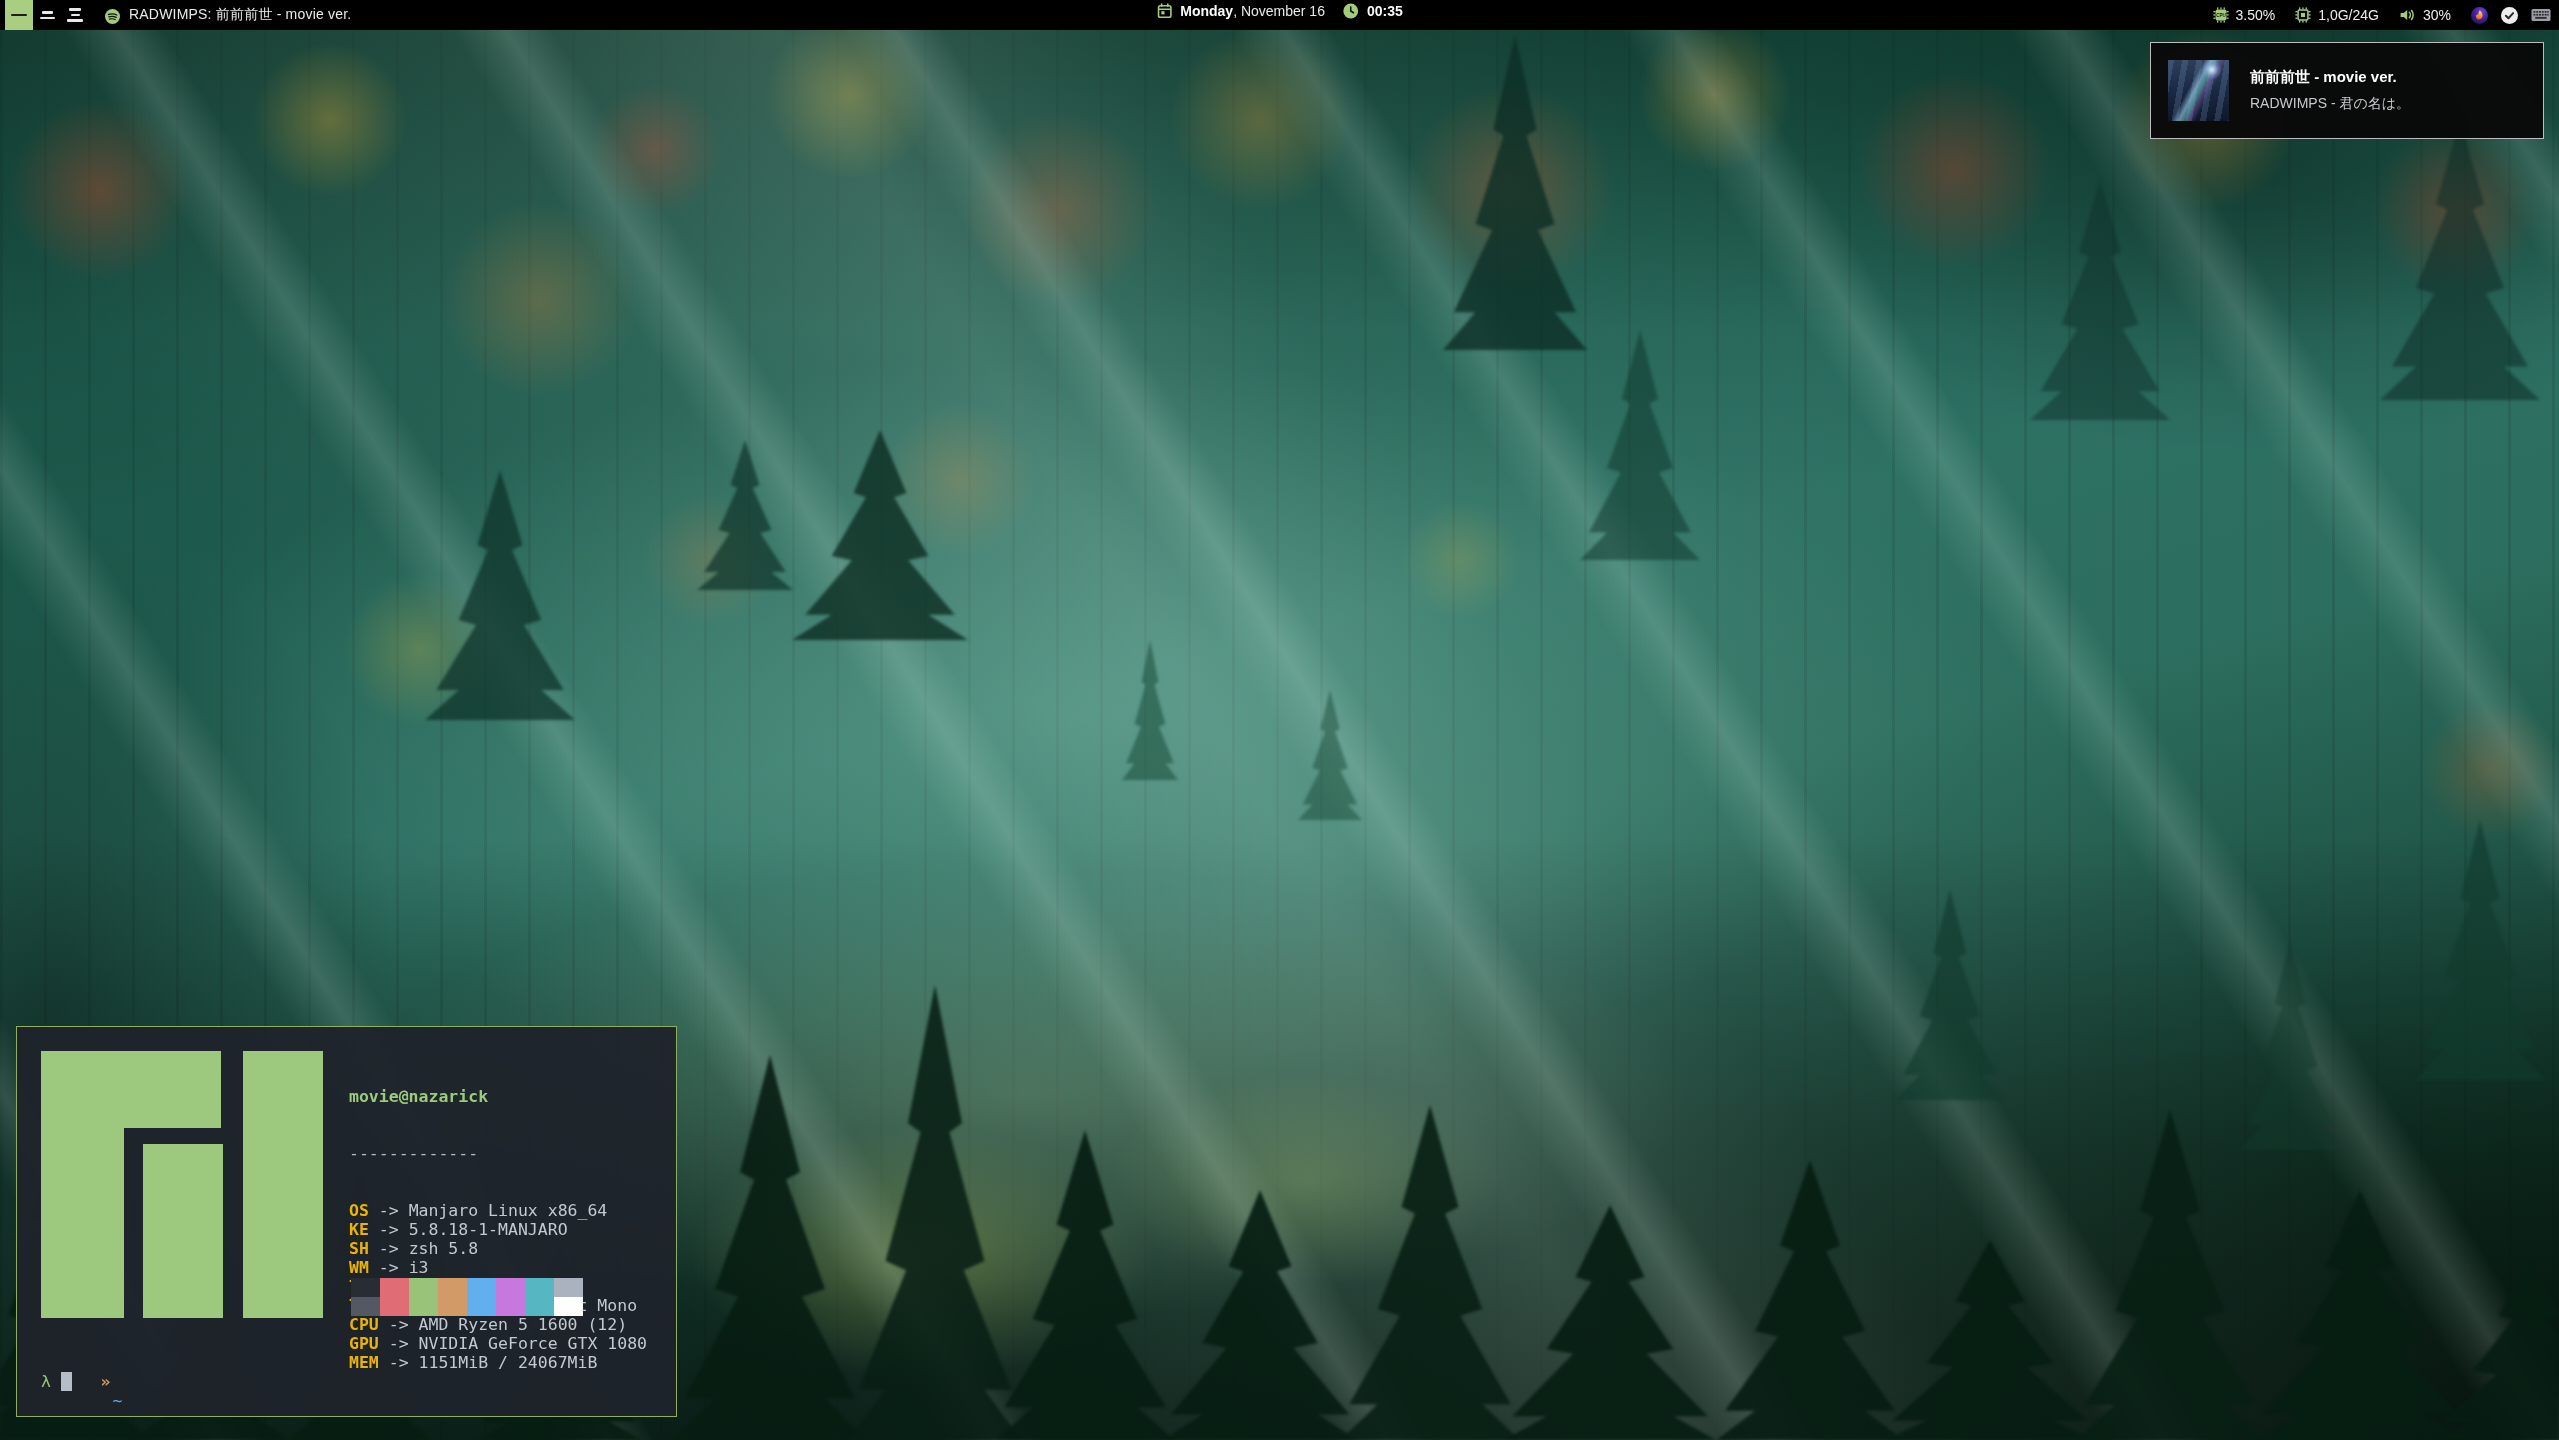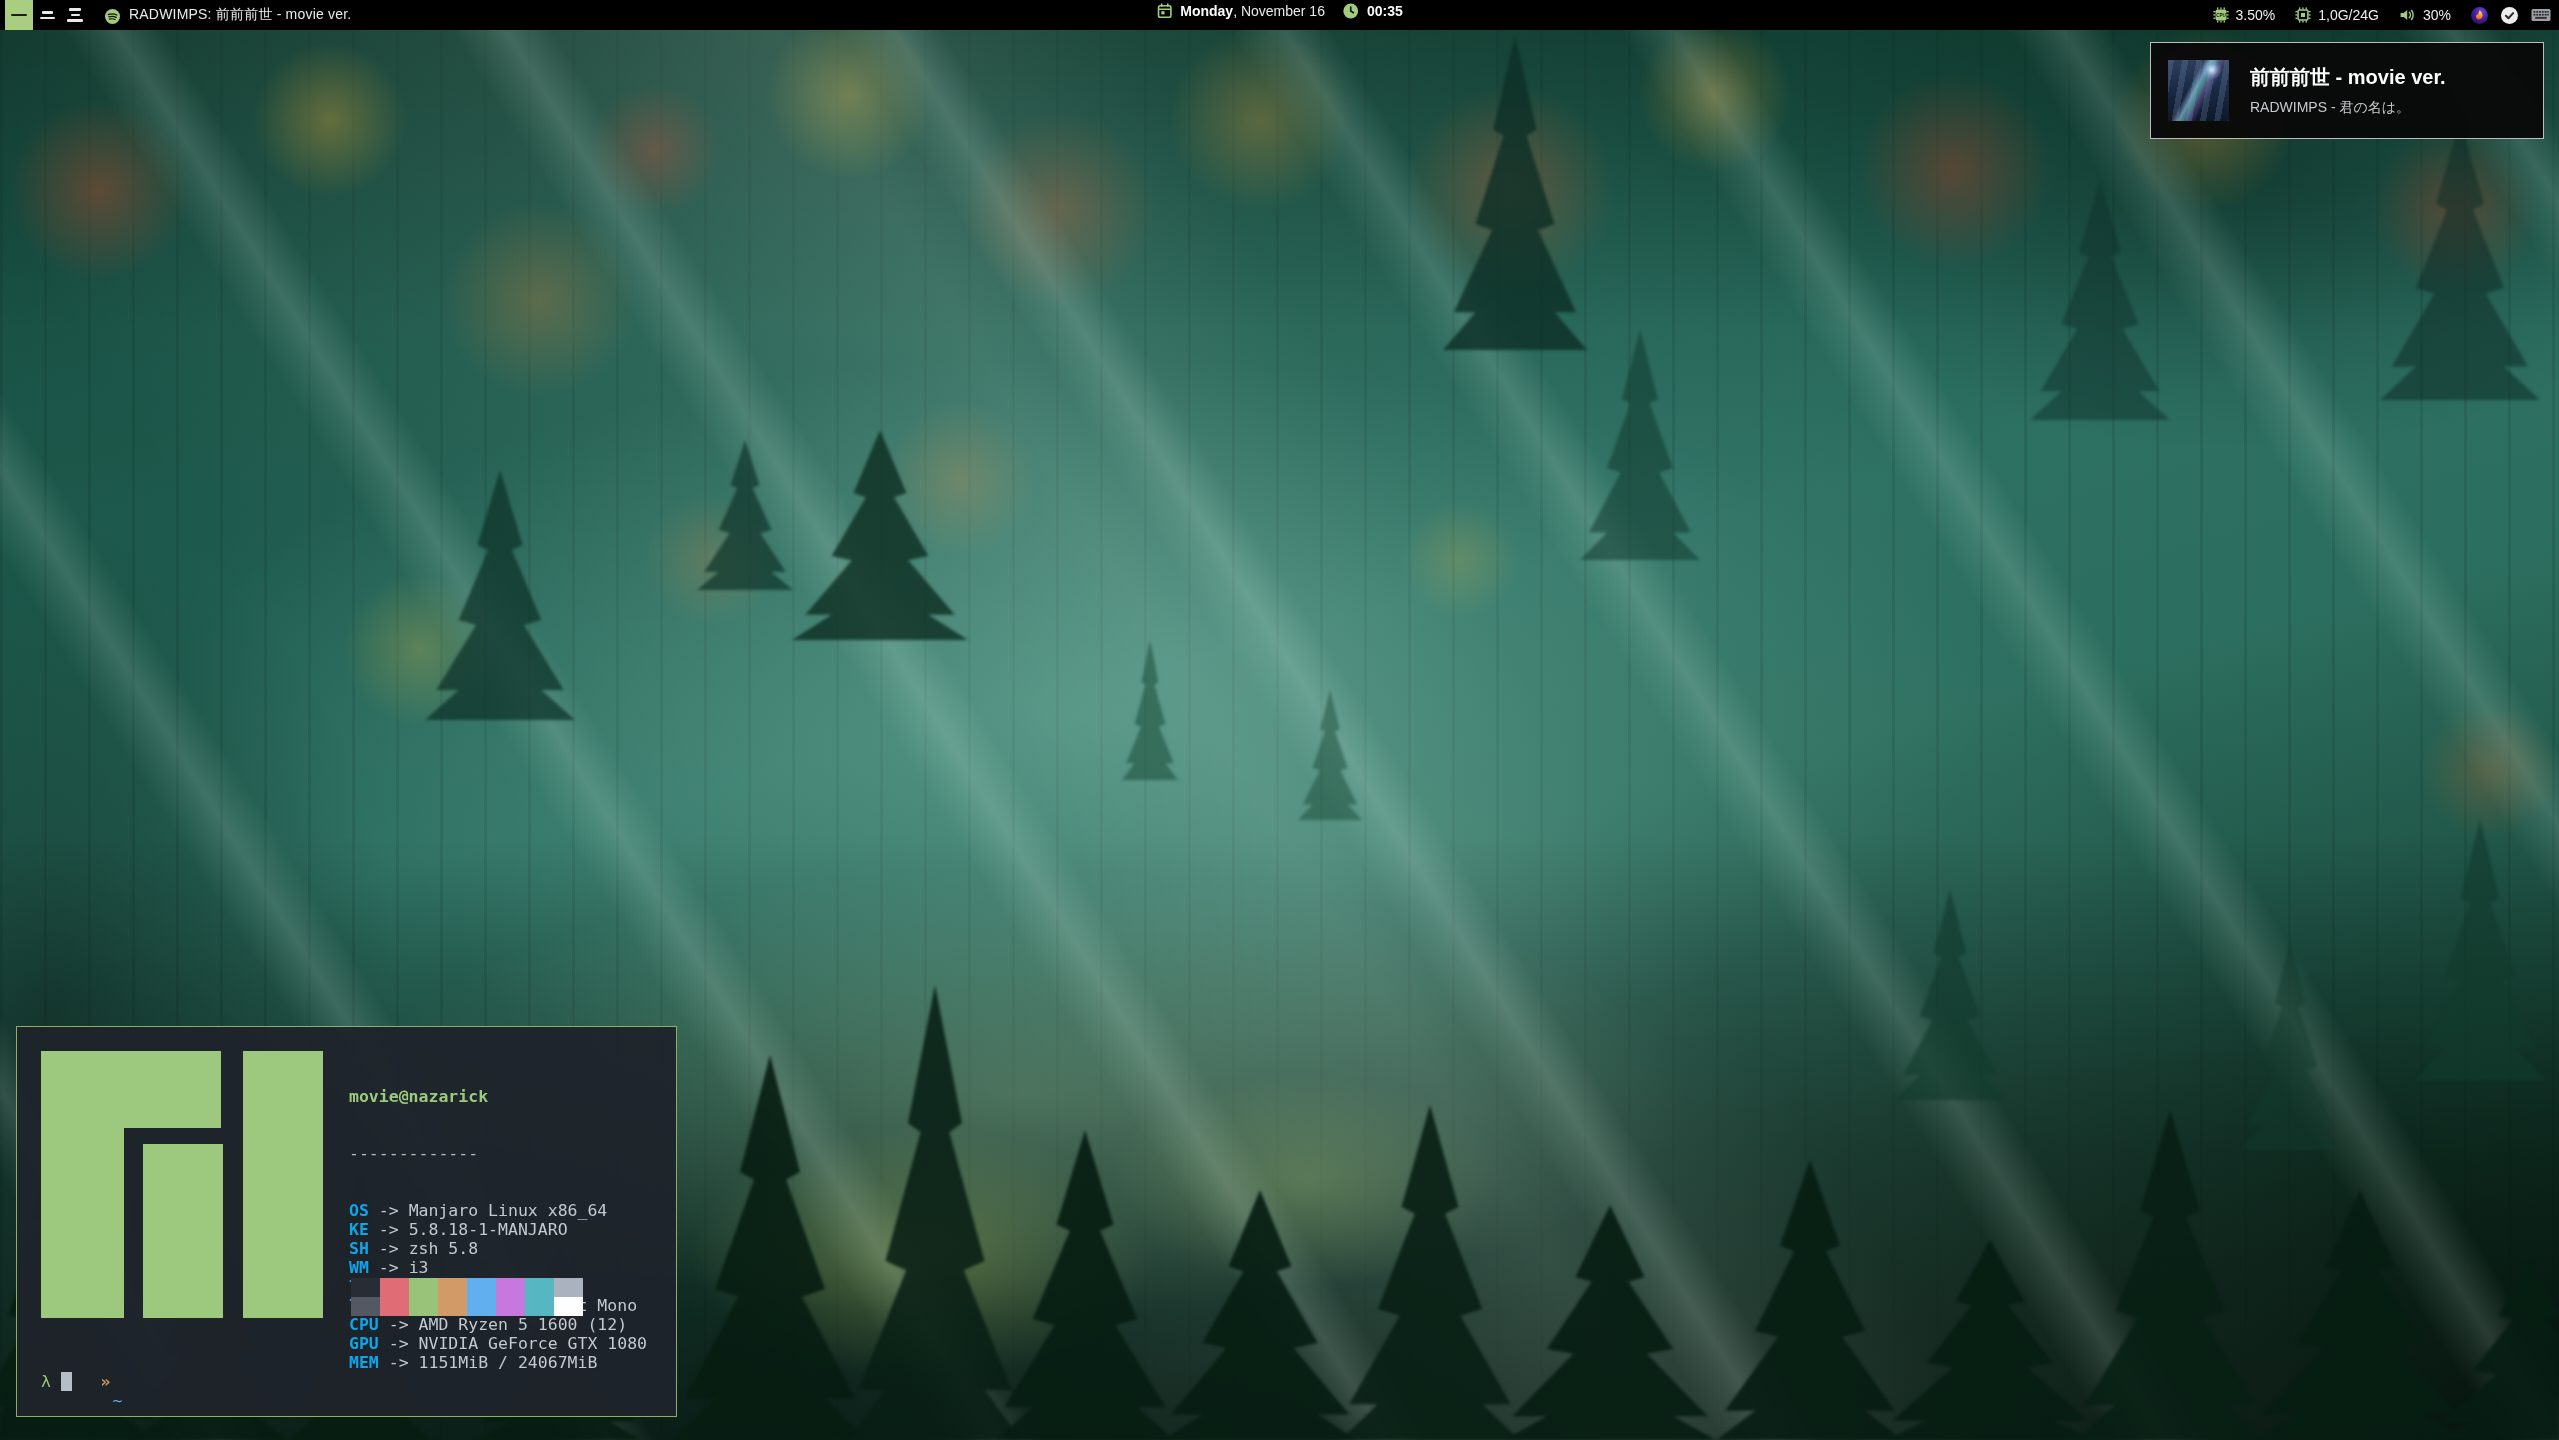"前前前世 - movie ver." .notif-title { font-size: 20px -> 15px }
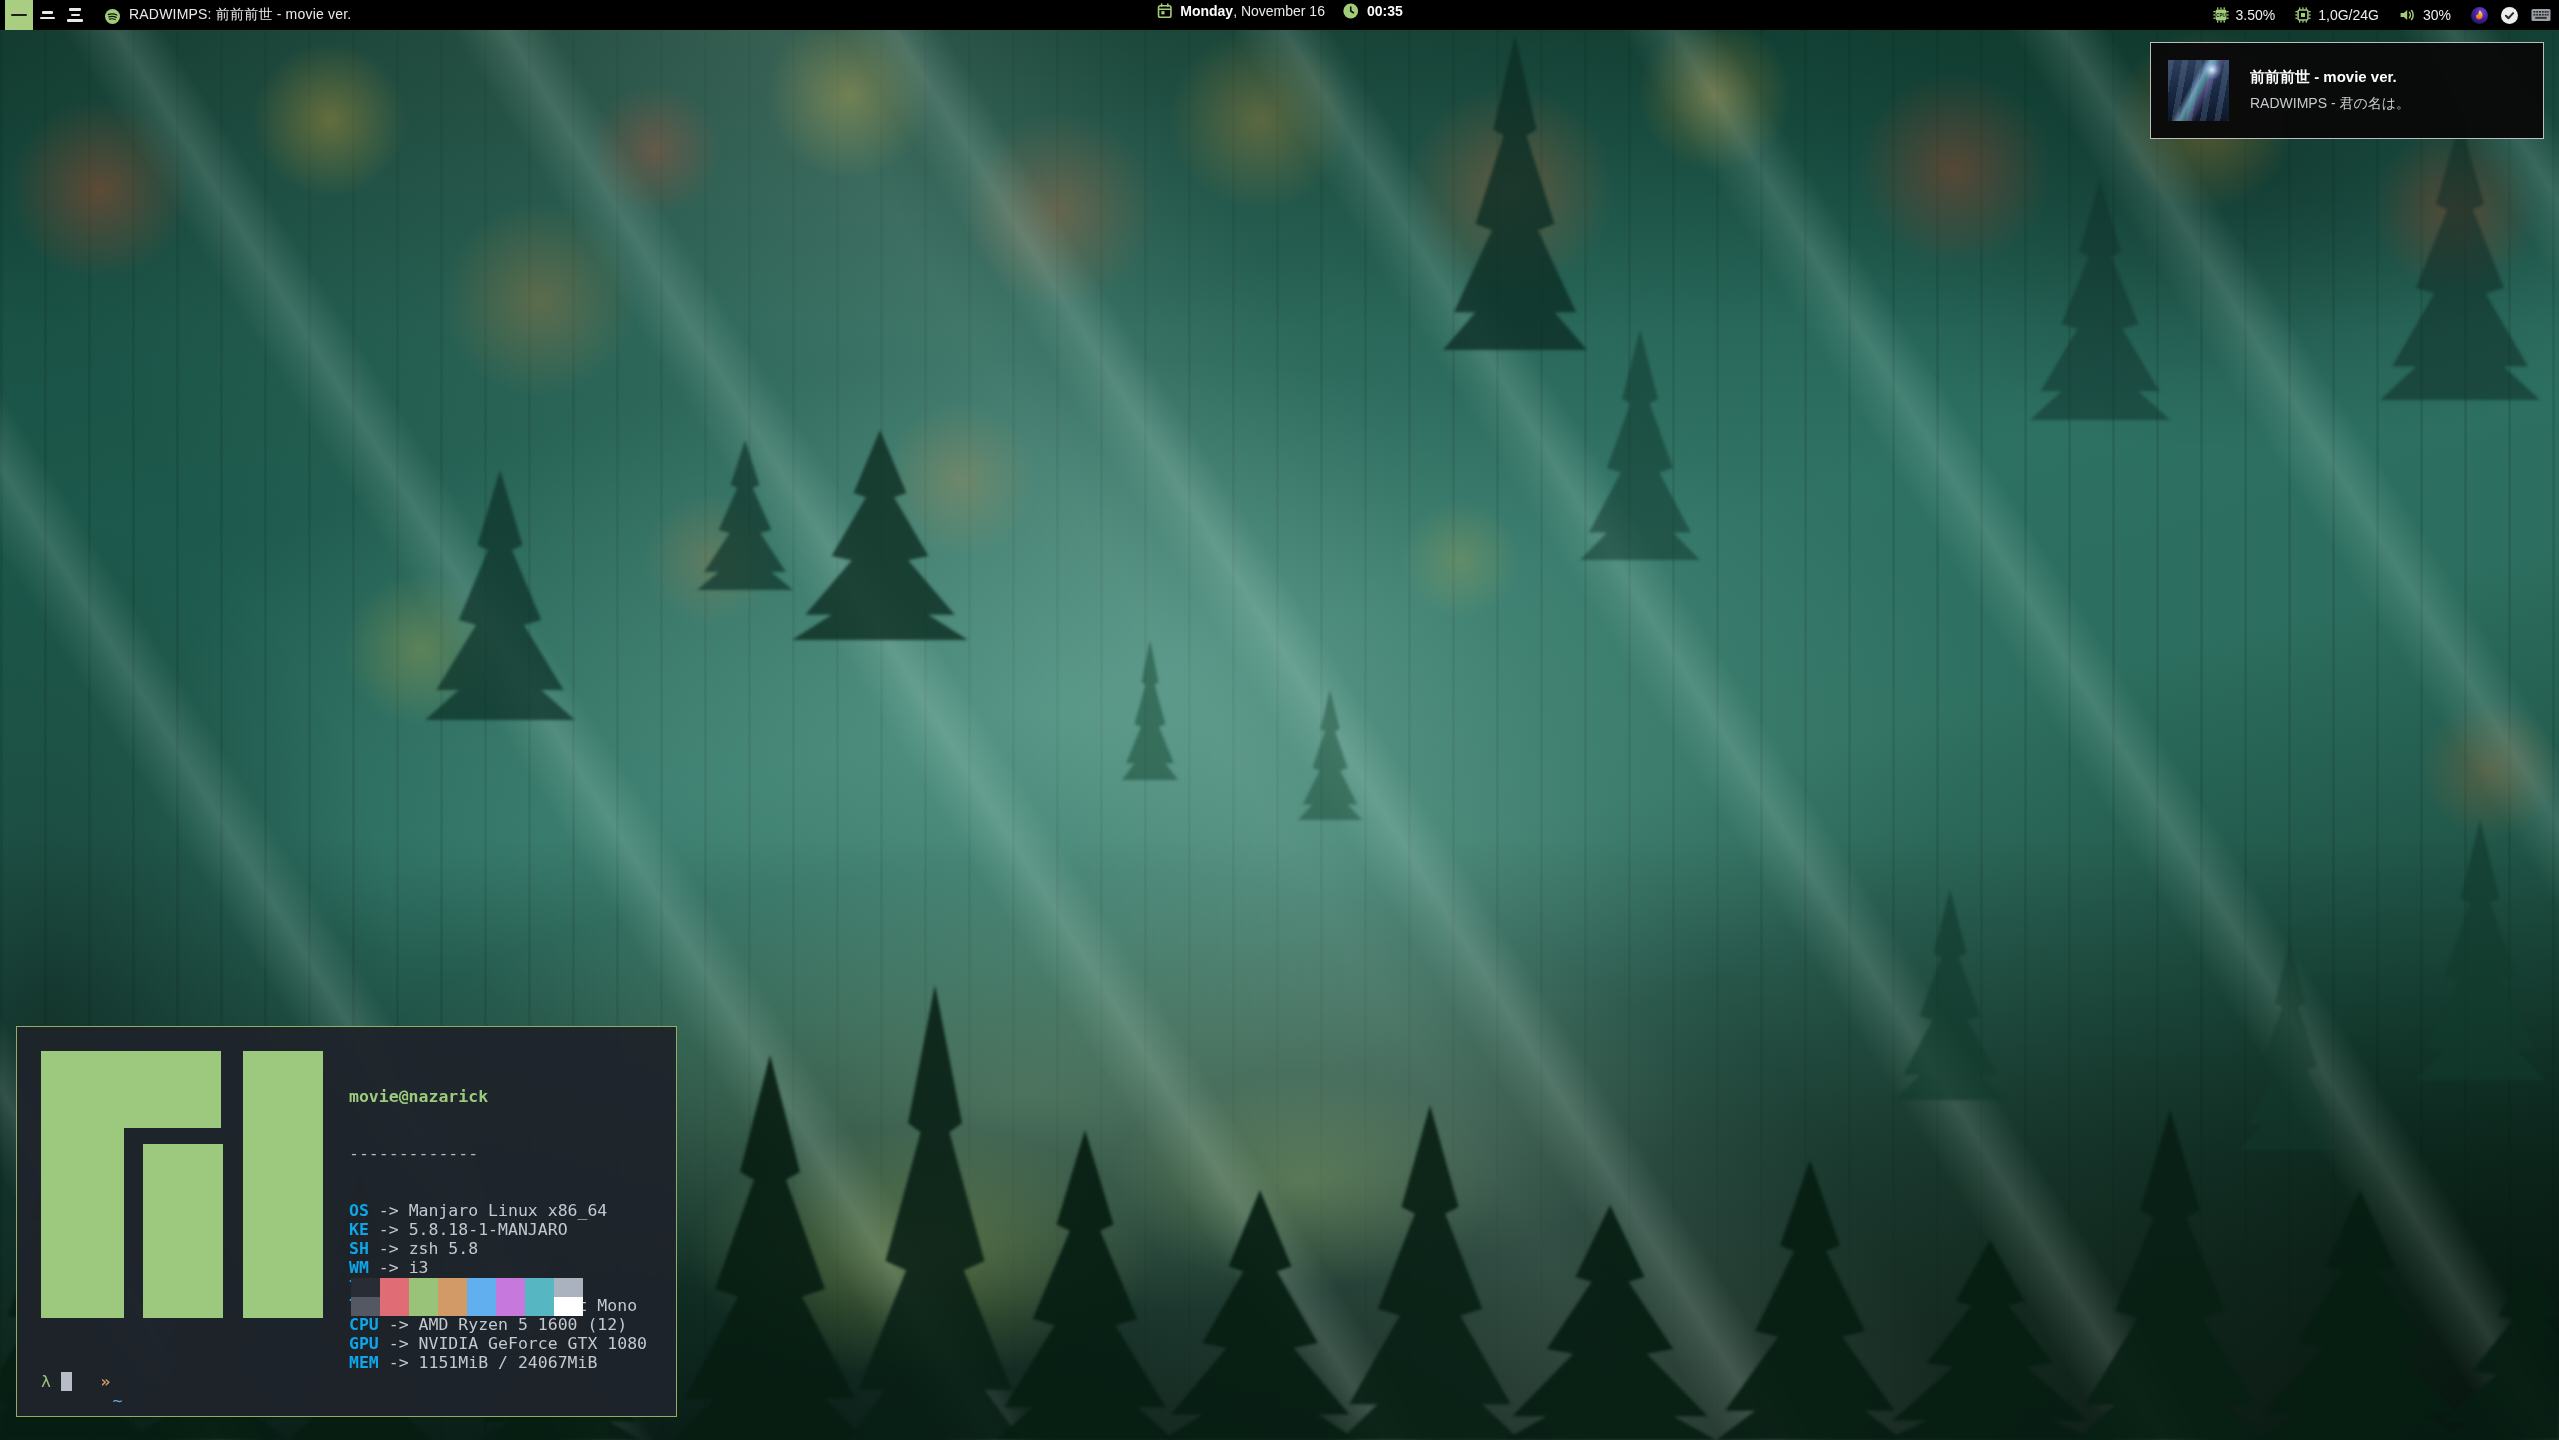"OS" .fetch-label { color: #0ea5e9 -> #eab308 }
